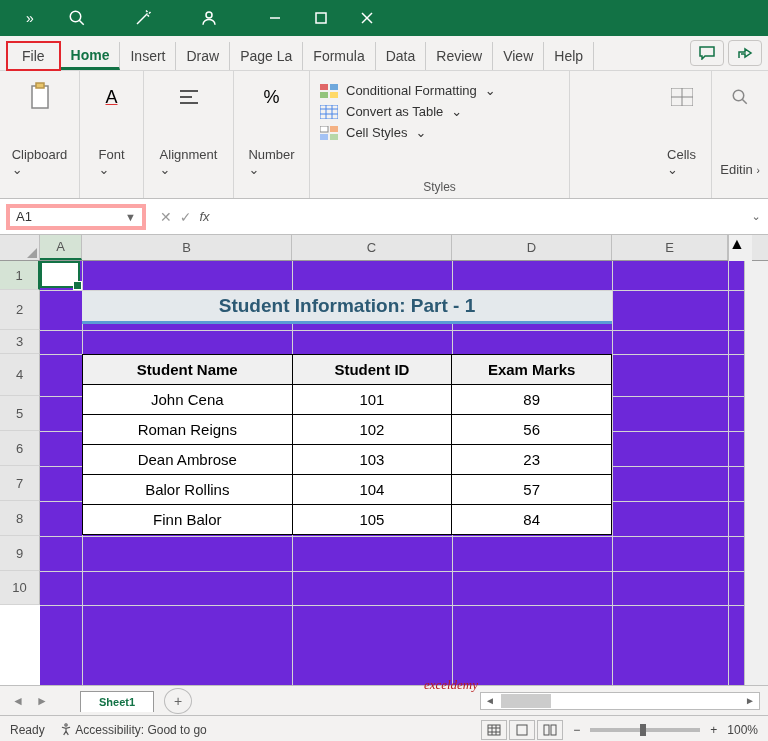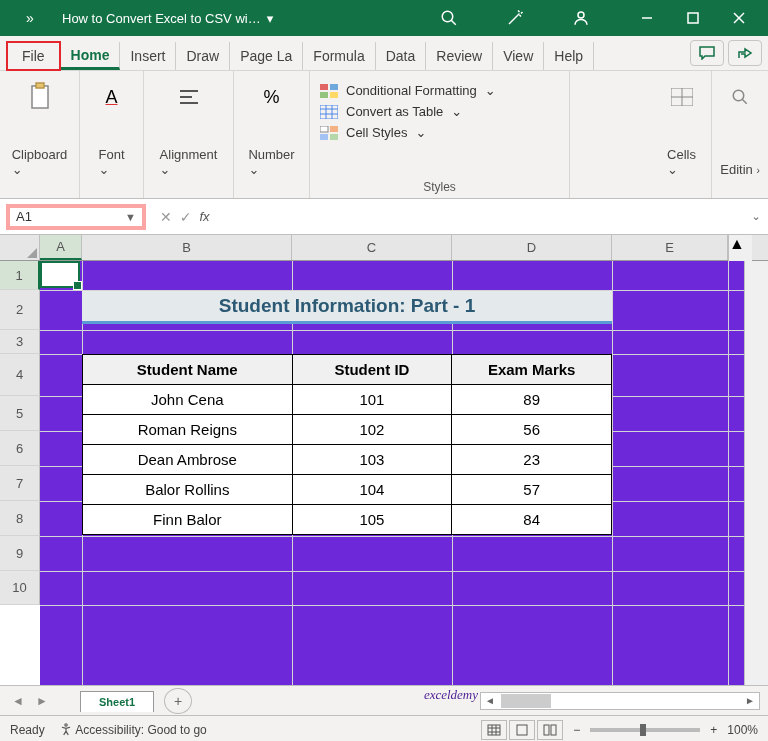"How to Convert Excel to" div.title { html: <div> <span>How to Convert Excel to CSV wi…</span> <span>▾</span> </div> -> none }
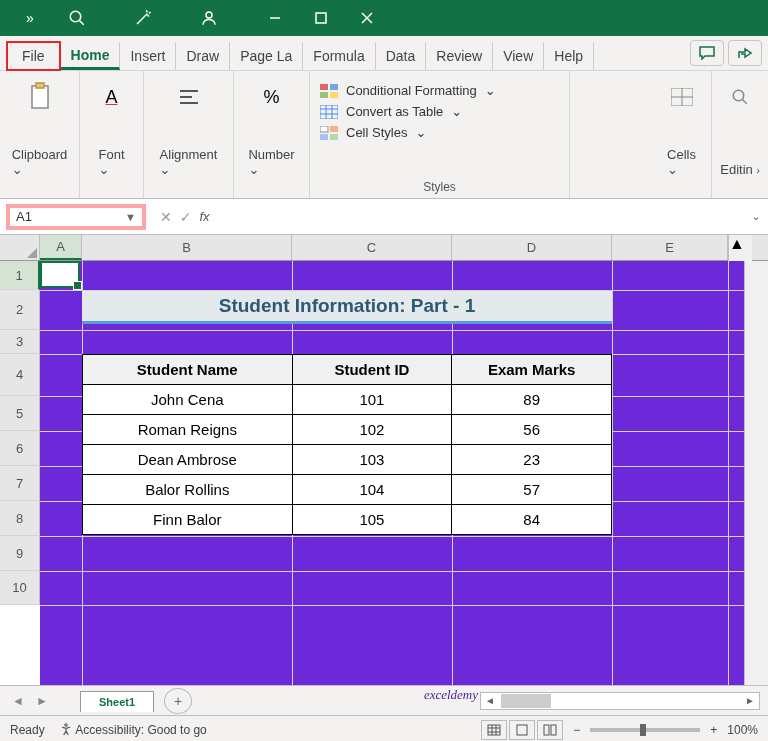"exceldemy" .watermark { bottom: 38px -> 48px; color: #4c1d95 -> #b91c1c }
